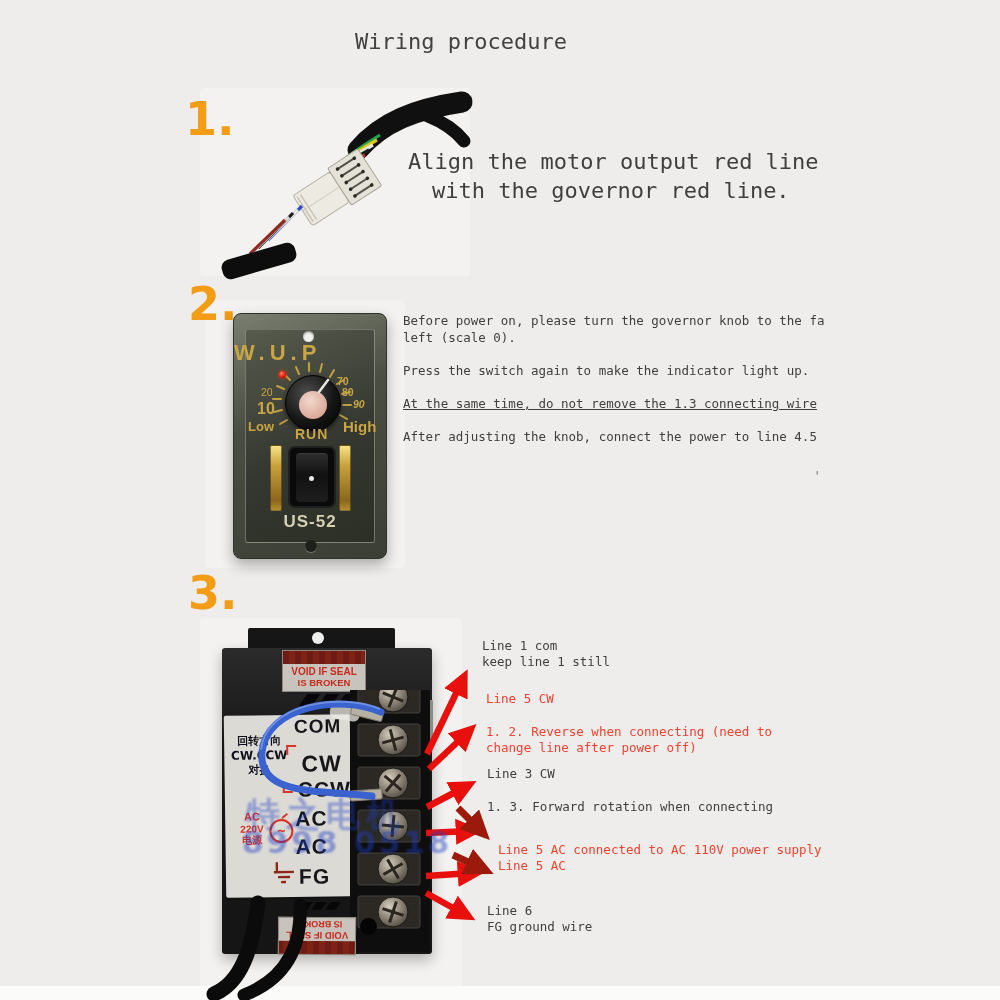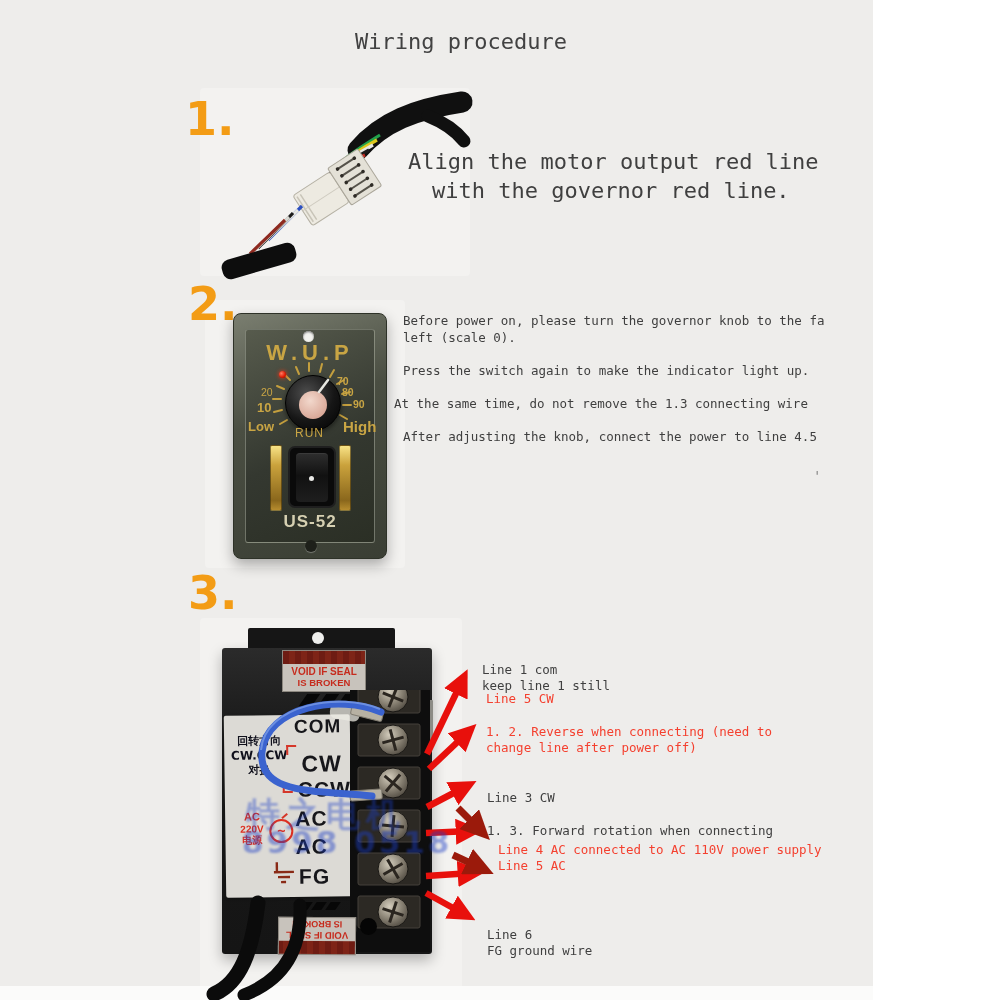"Wiring procedure" .canvas { width: 873px -> 1000px }
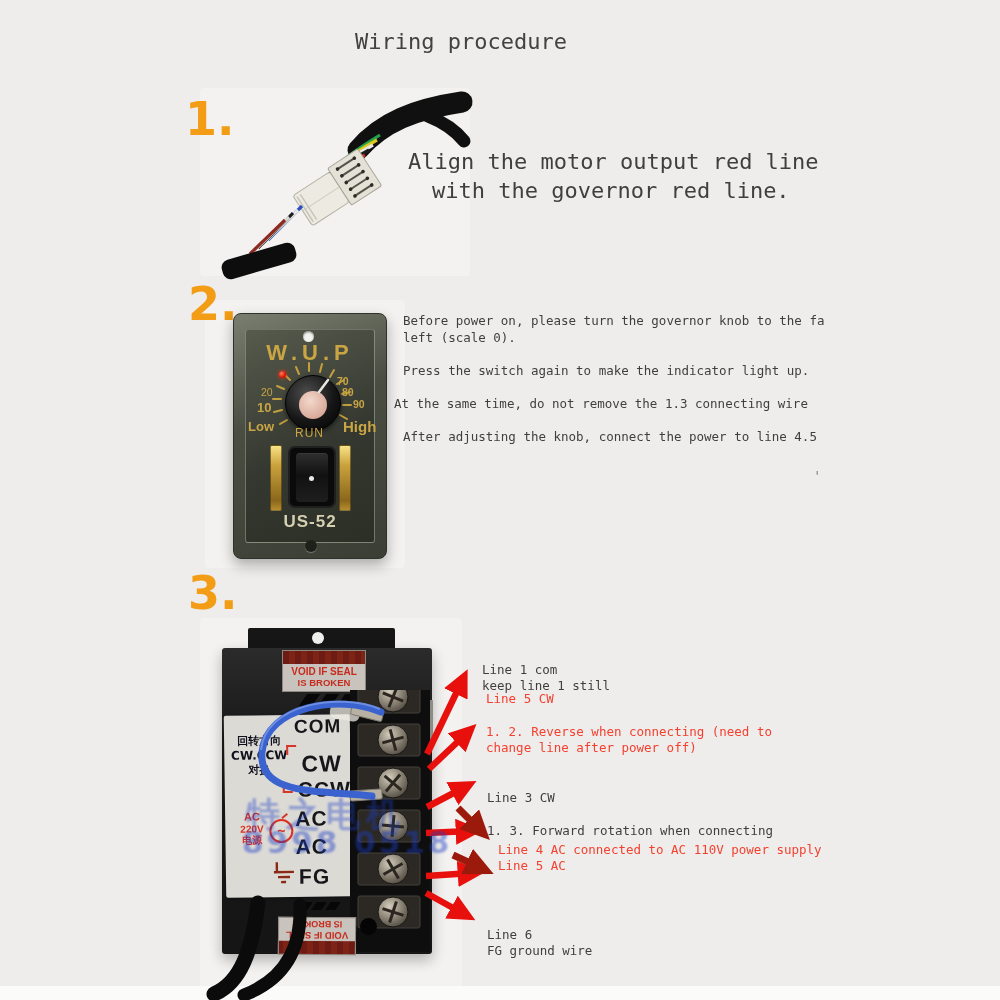"W.U.P" div.abs { text-align: center -> none }
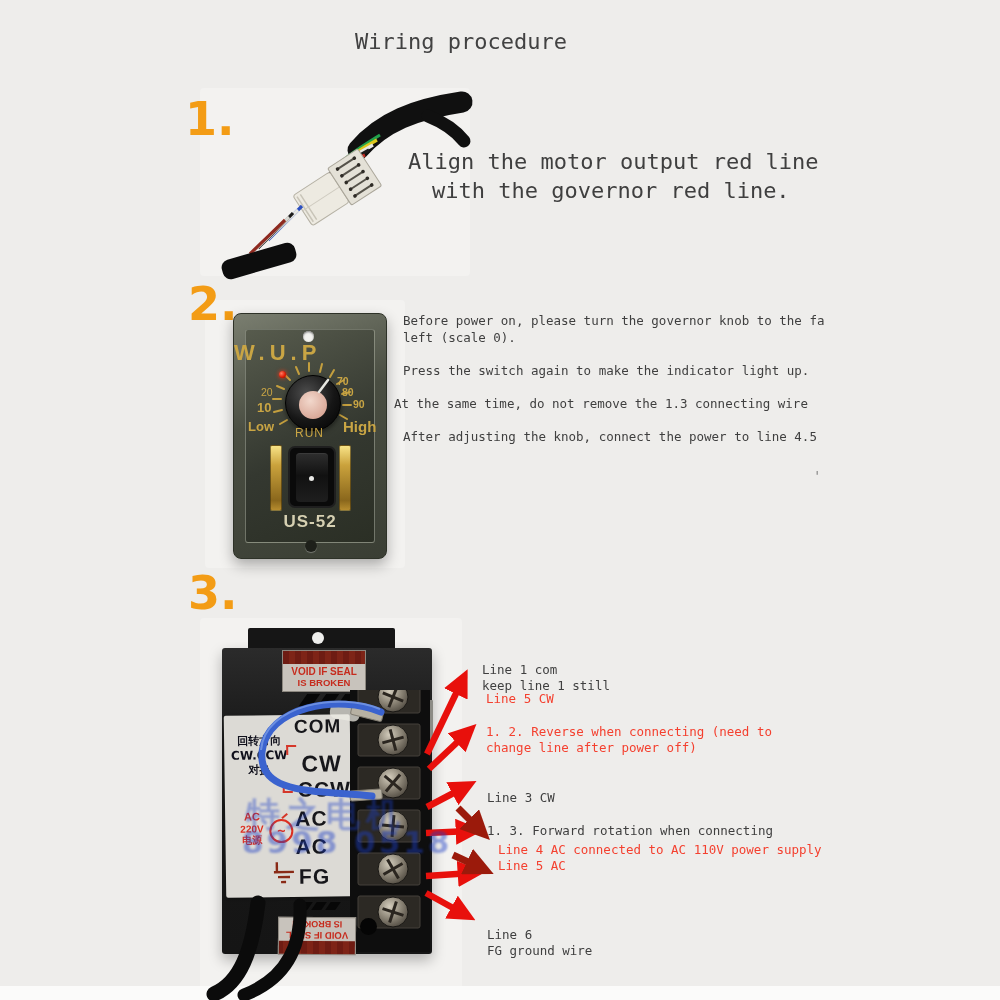"10" span.abs { font-size: 13px -> 16px }
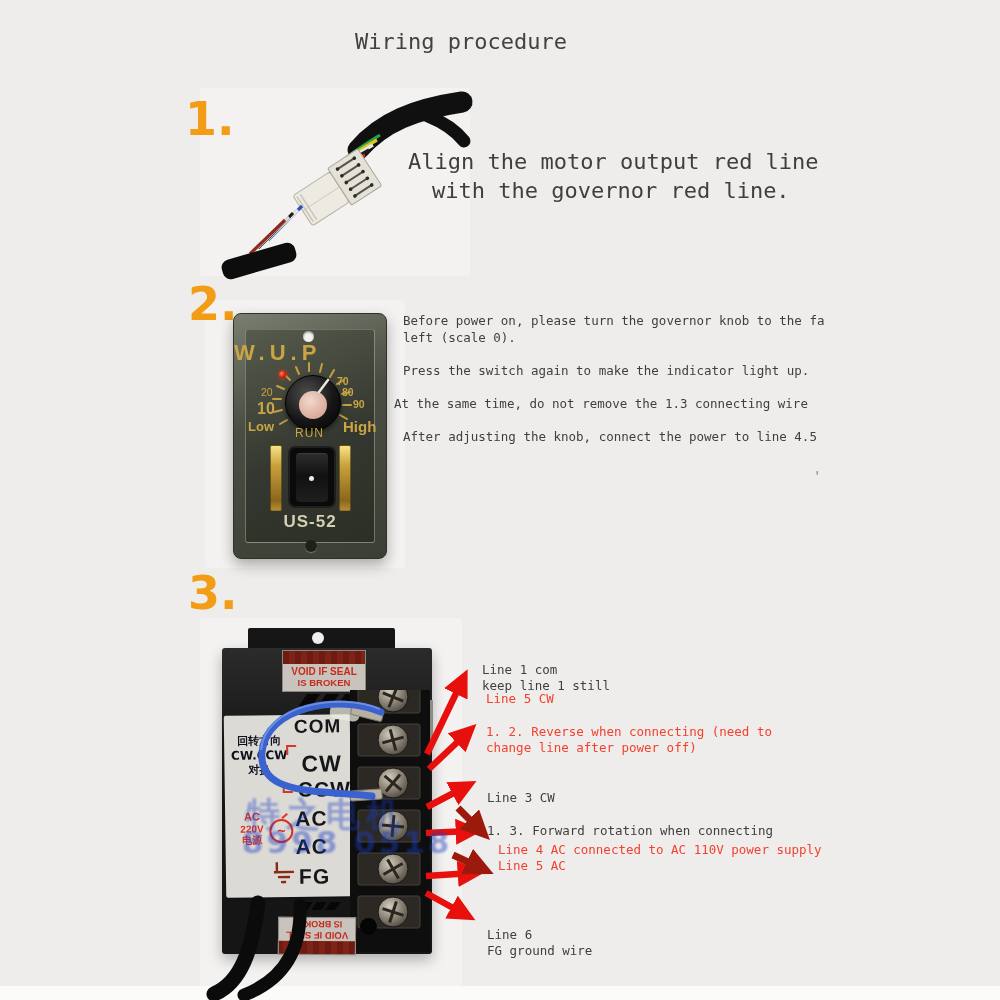"90" span.abs { font-style: none -> italic }
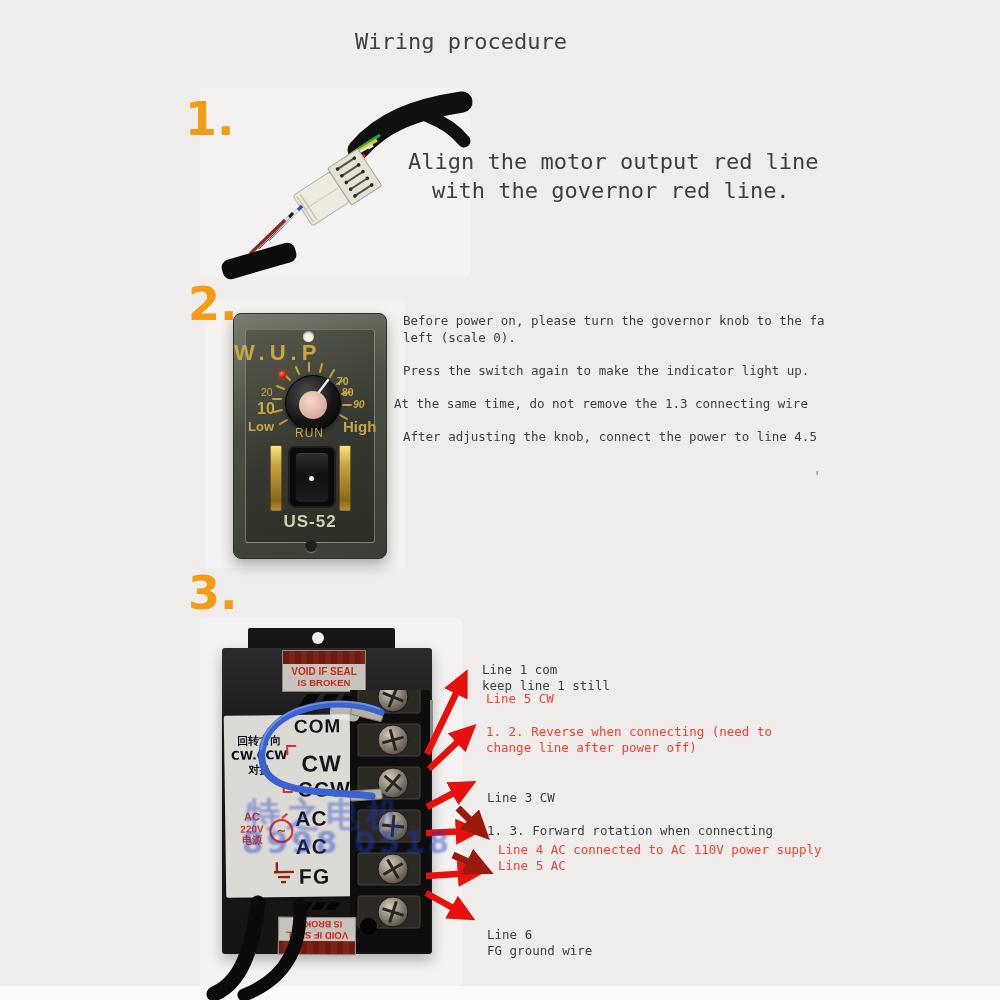"At the same time, do" div.abs { left: 394px -> 403px; text-decoration: none -> underline }
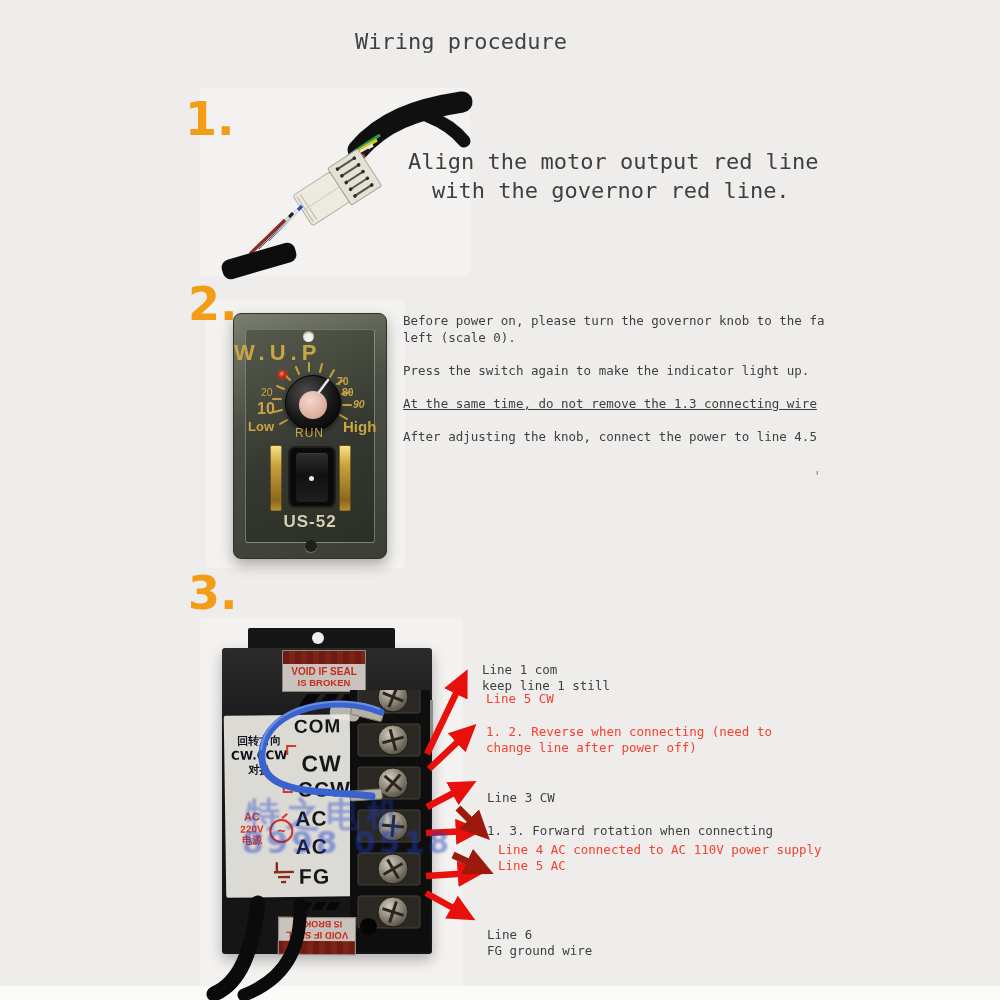"RUN" span.abs { font-size: 12px -> 14px; font-weight: normal -> bold }
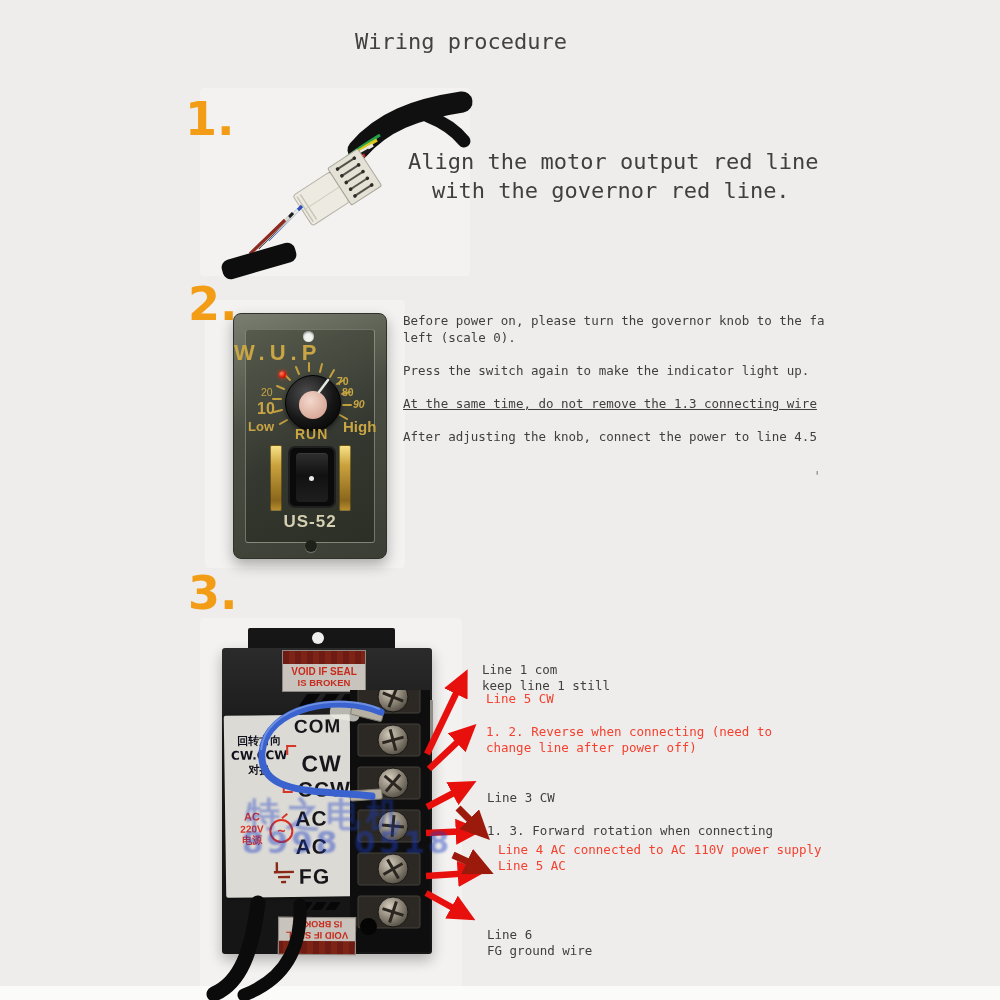"Line 1 com" .txt-dark { margin-top: 24px -> none }
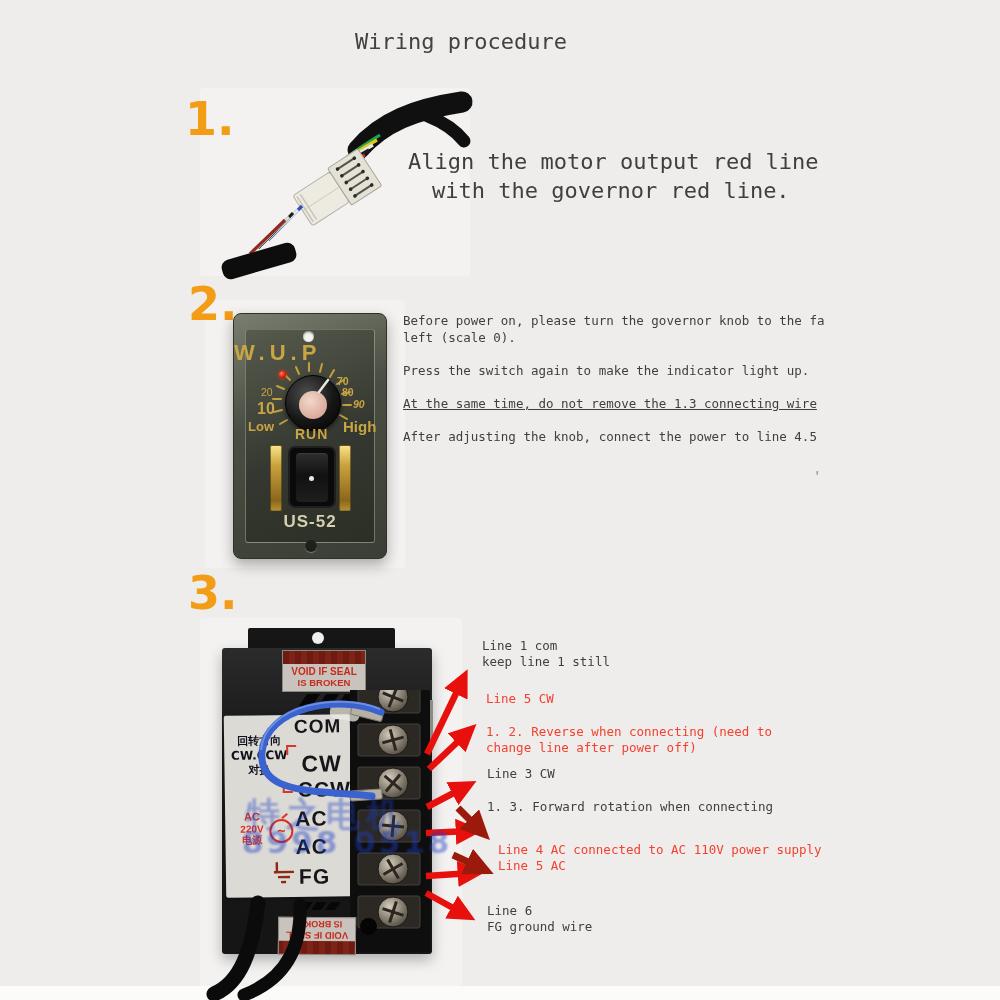"Line 4 AC connected to" div.abs { text: 4 -> 5 }
